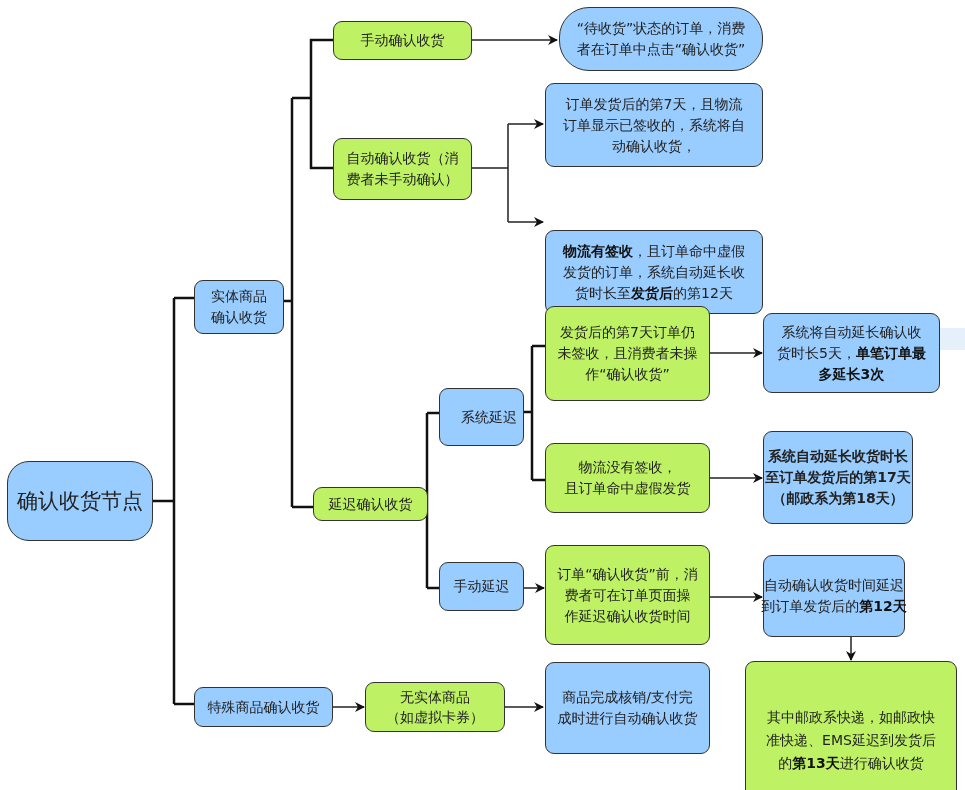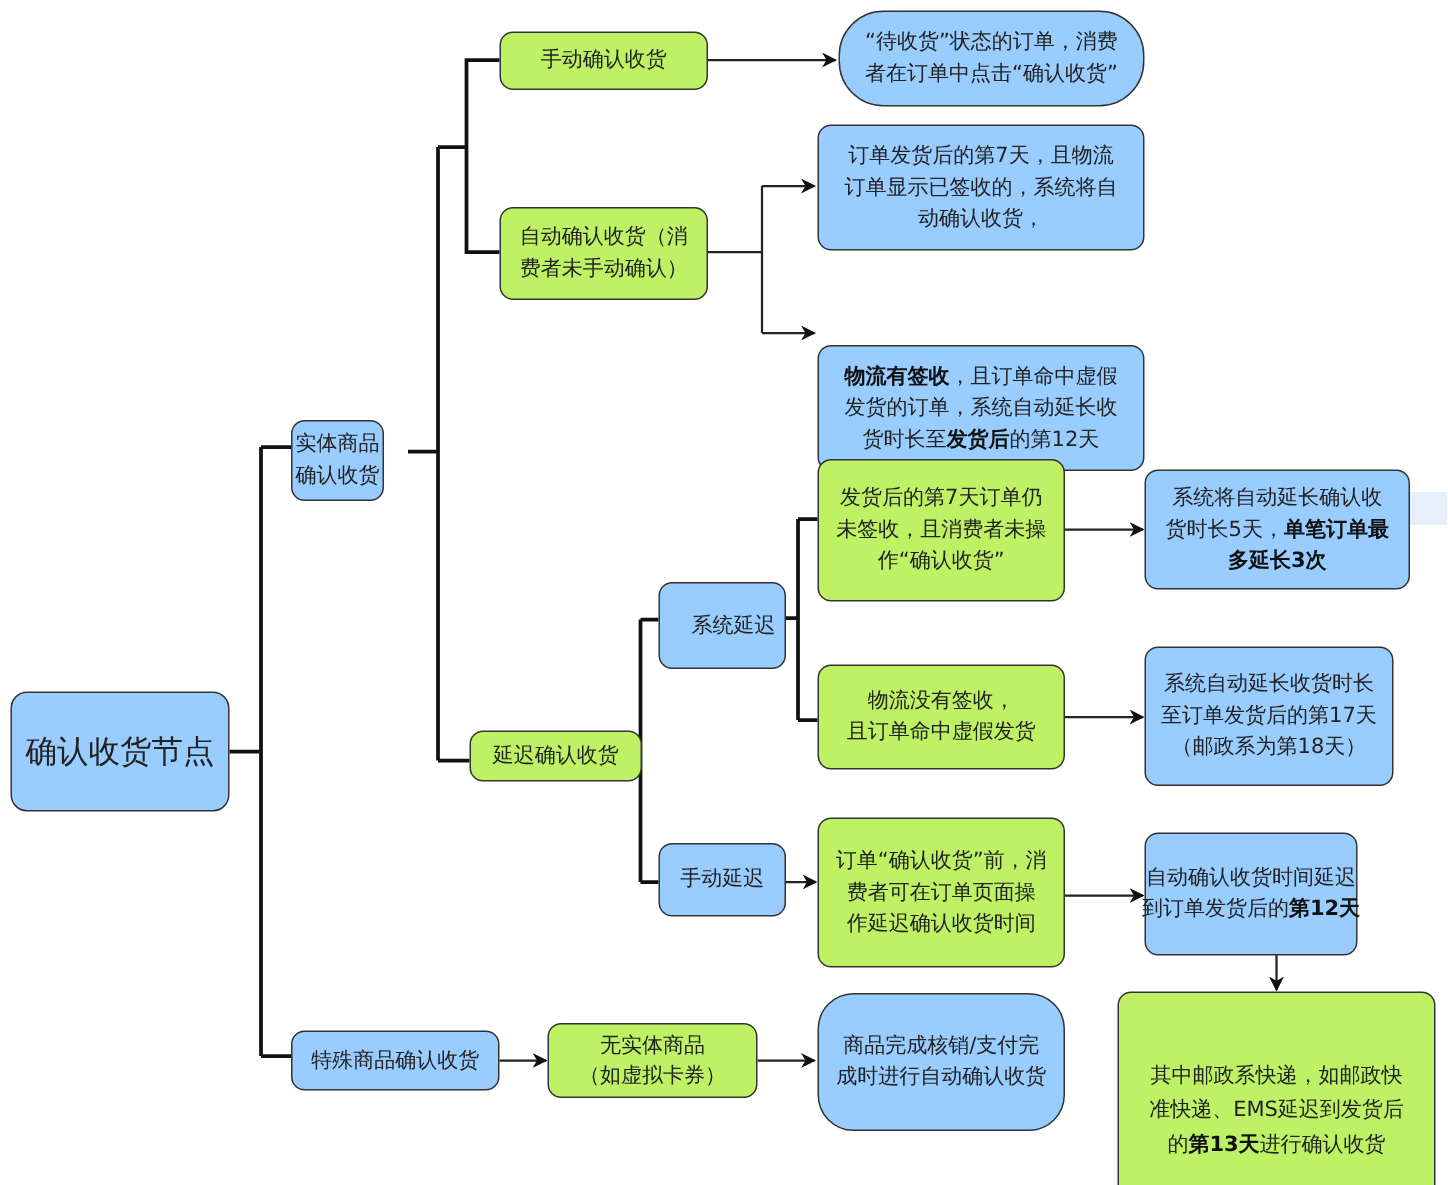"实体商品" div.node { width: 62px -> 90px }
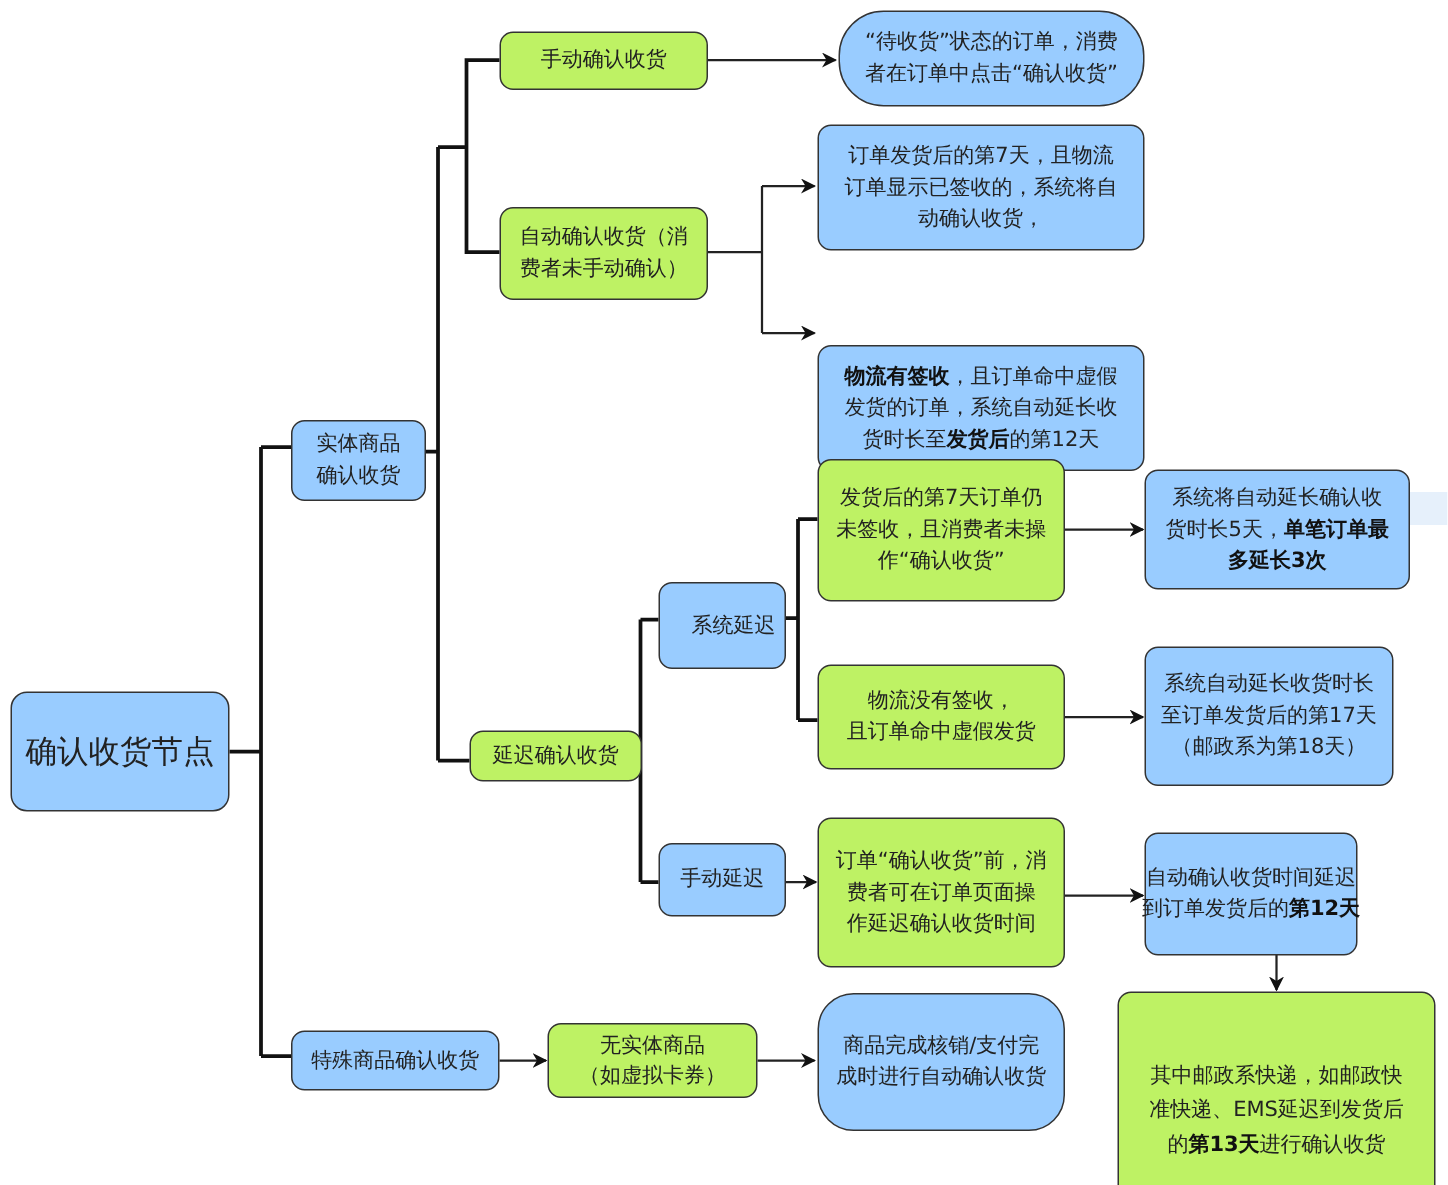"系统自动延长收货时长" div.node { font-weight: none -> bold; width: 166px -> 150px }
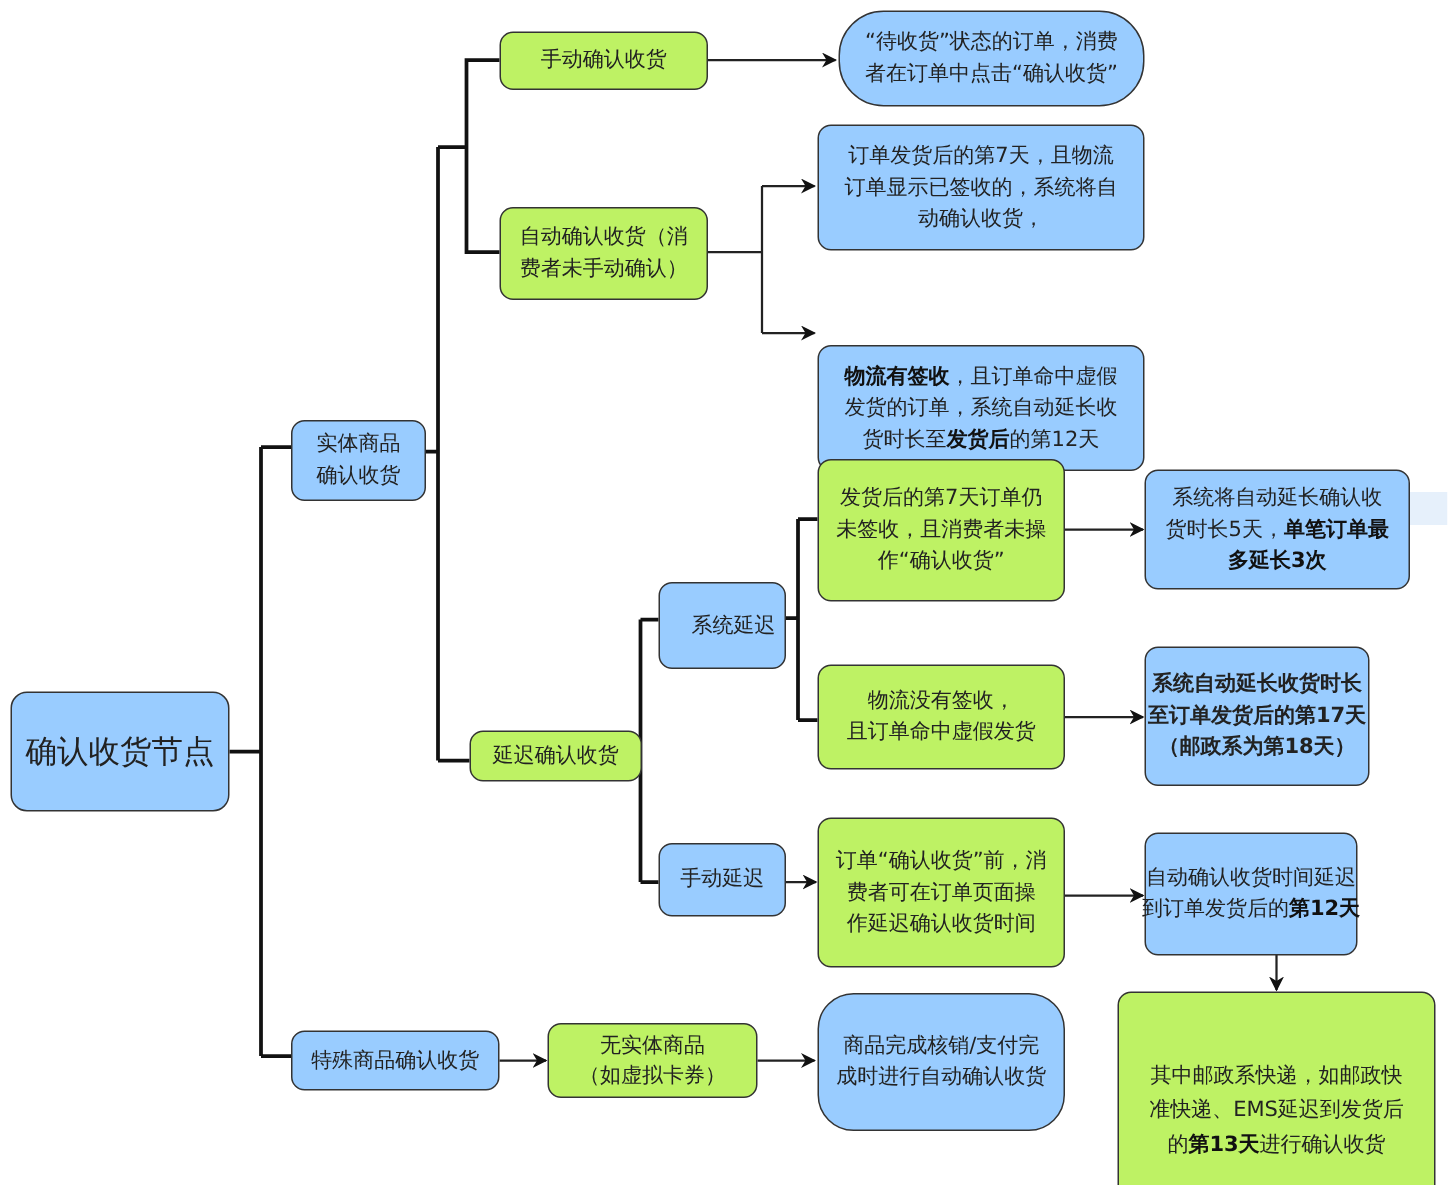"确认收货节点" .root { border-radius: 11px -> 22px }
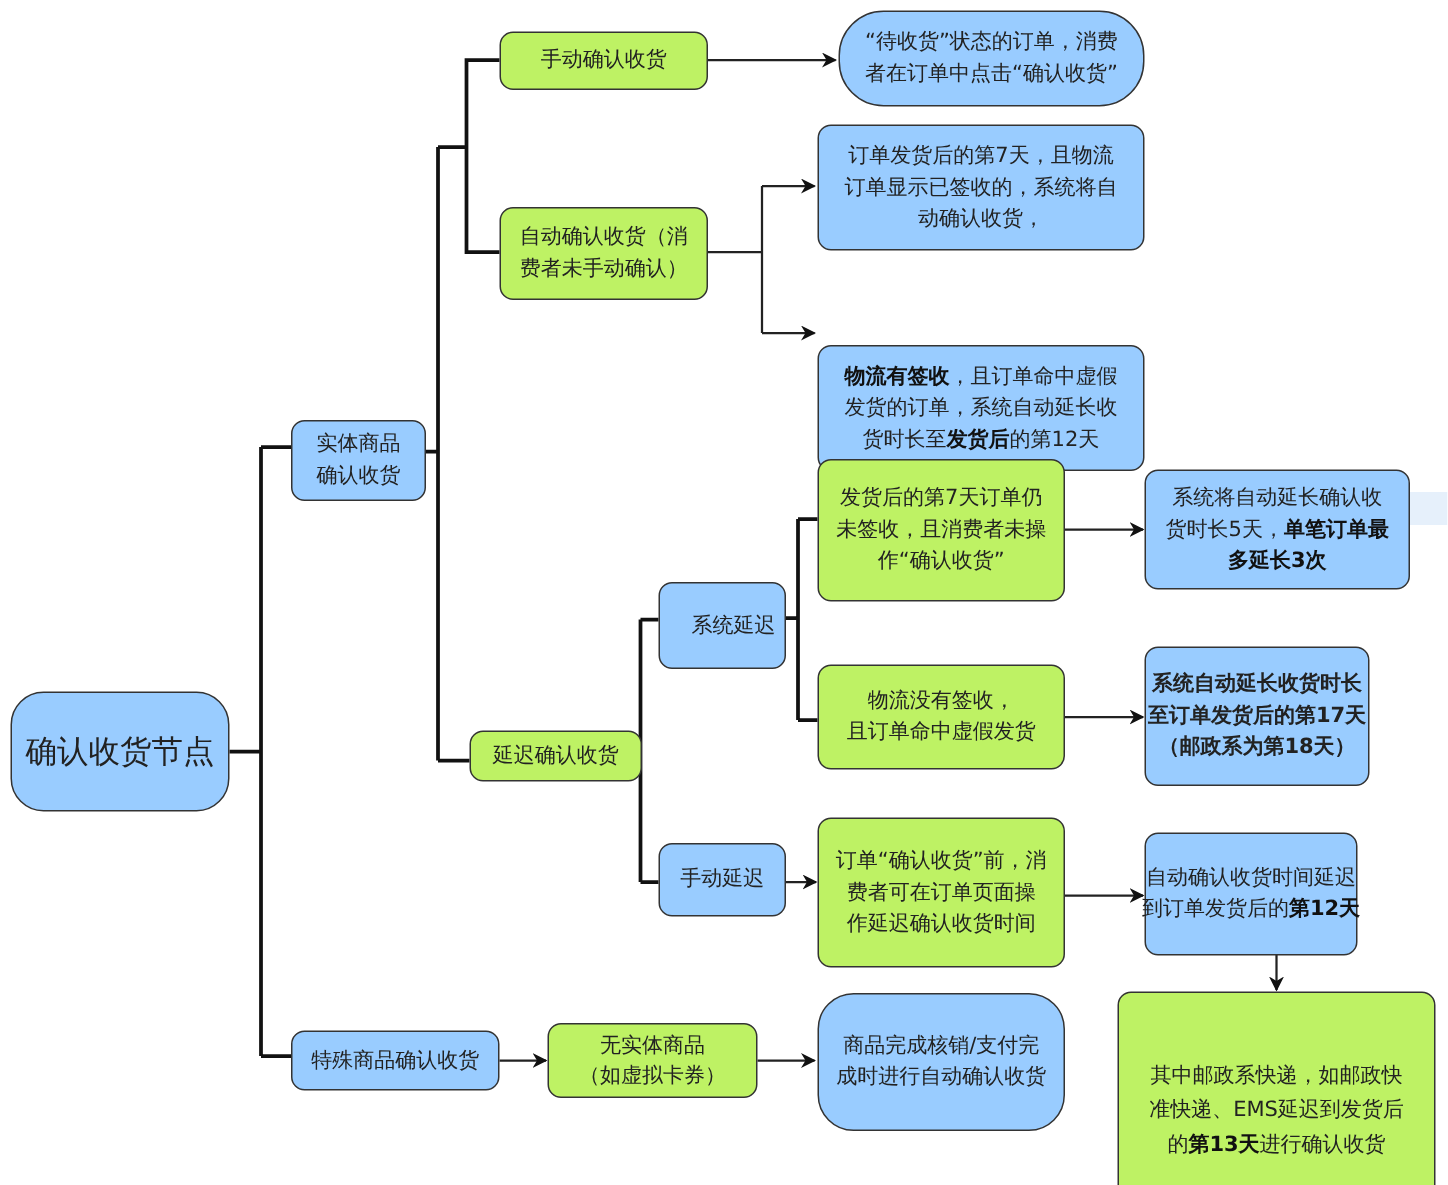"商品完成核销/支付完" div.node { border-radius: 24px -> none }
